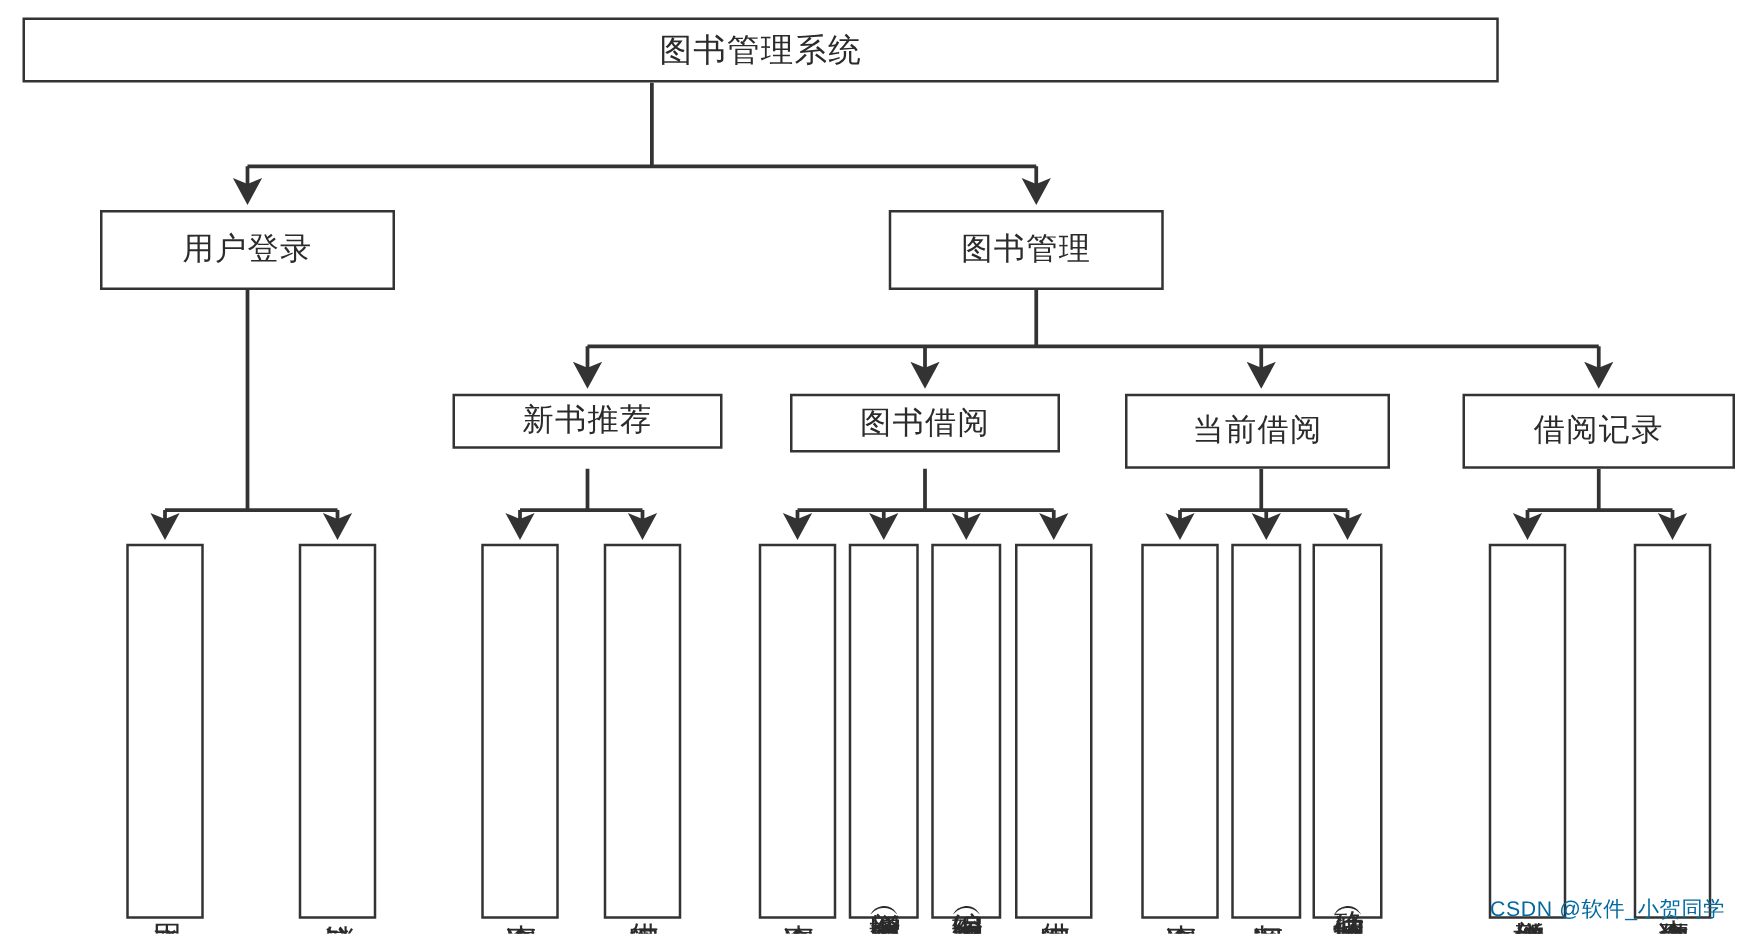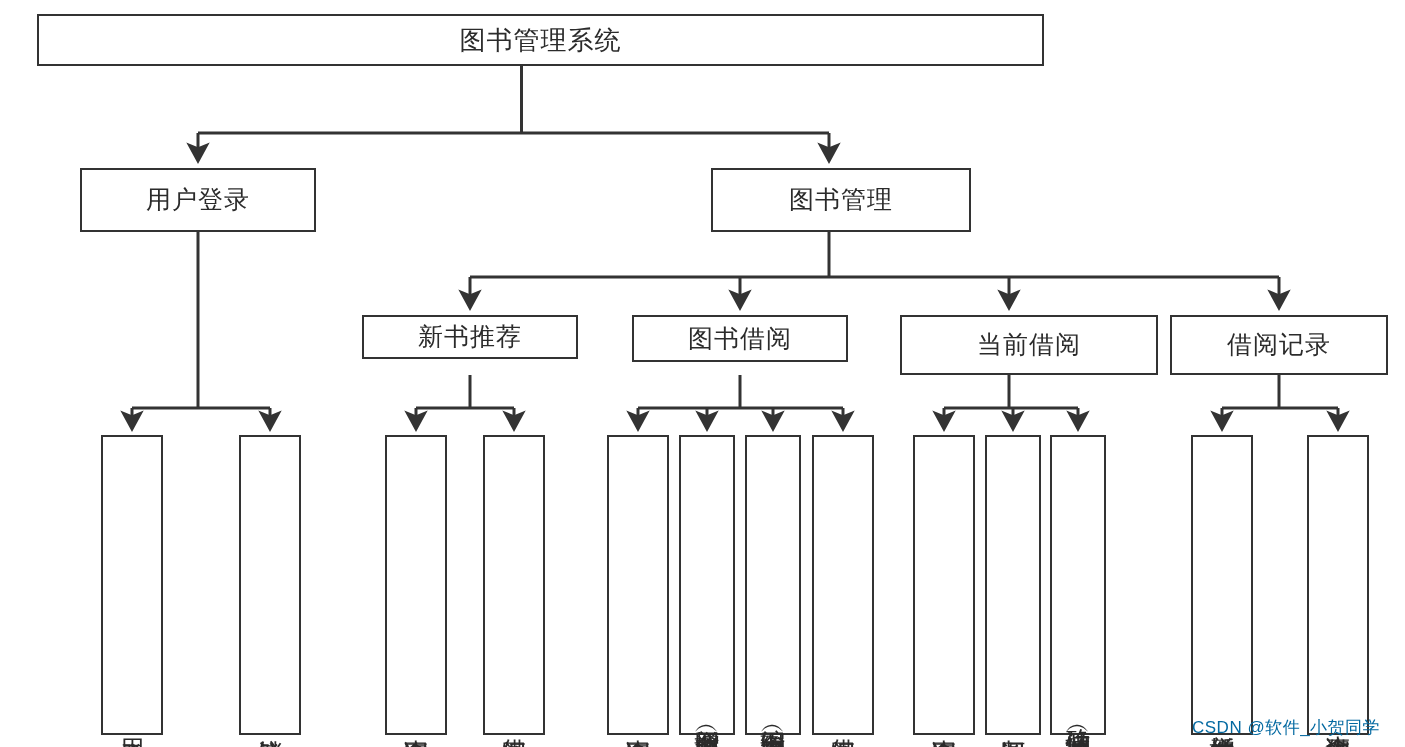"图书管理系统" div.node { margin-left: 19px -> none; width: 1007px -> 1181px }
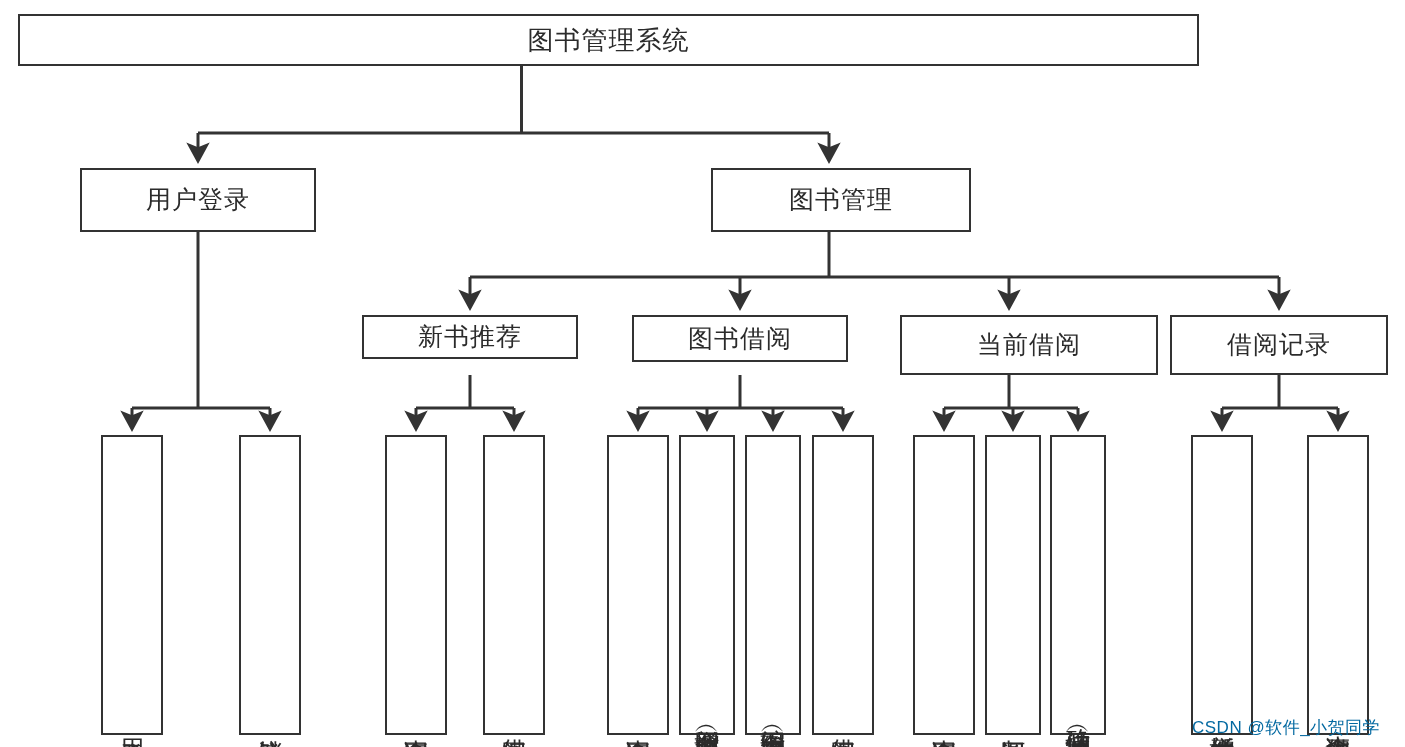"图书管理" div.node { width: 260px -> 220px }
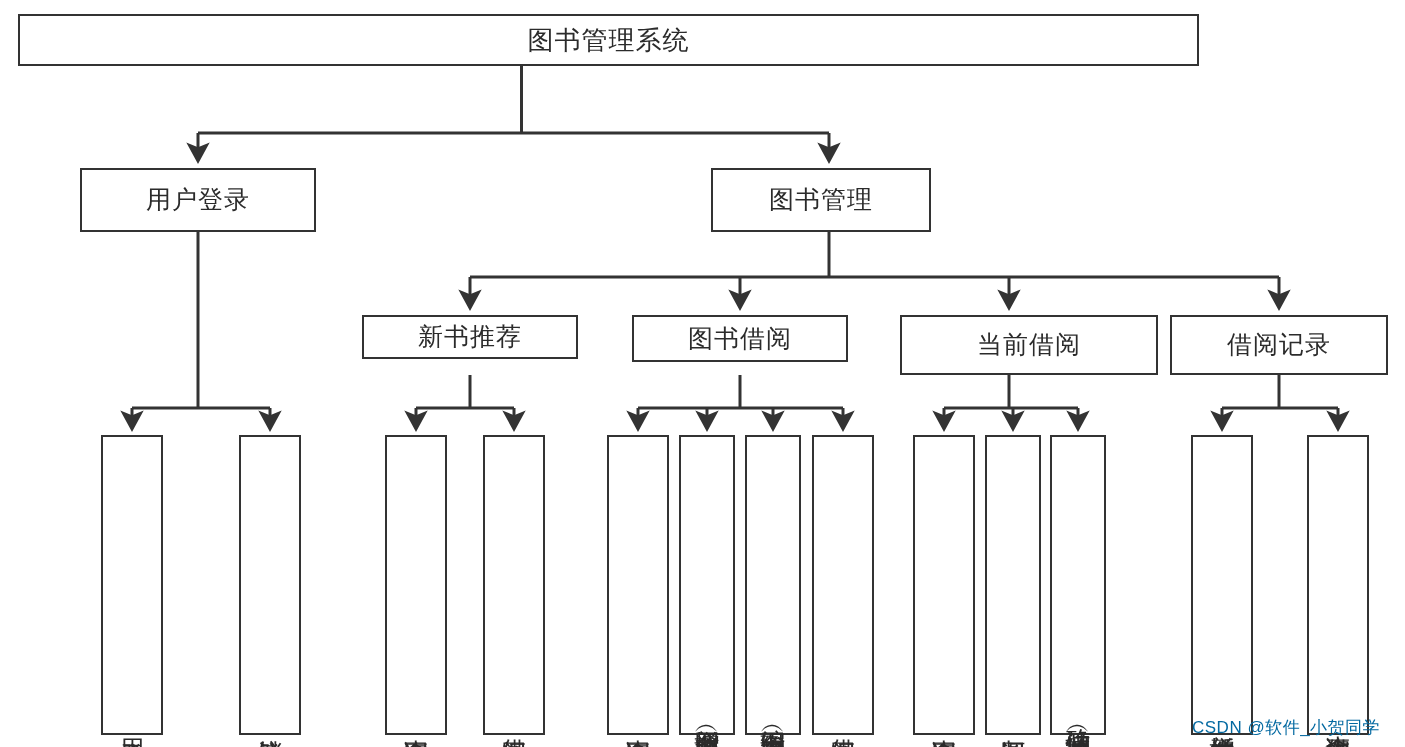"当前借阅" div.node { width: 258px -> 212px }
